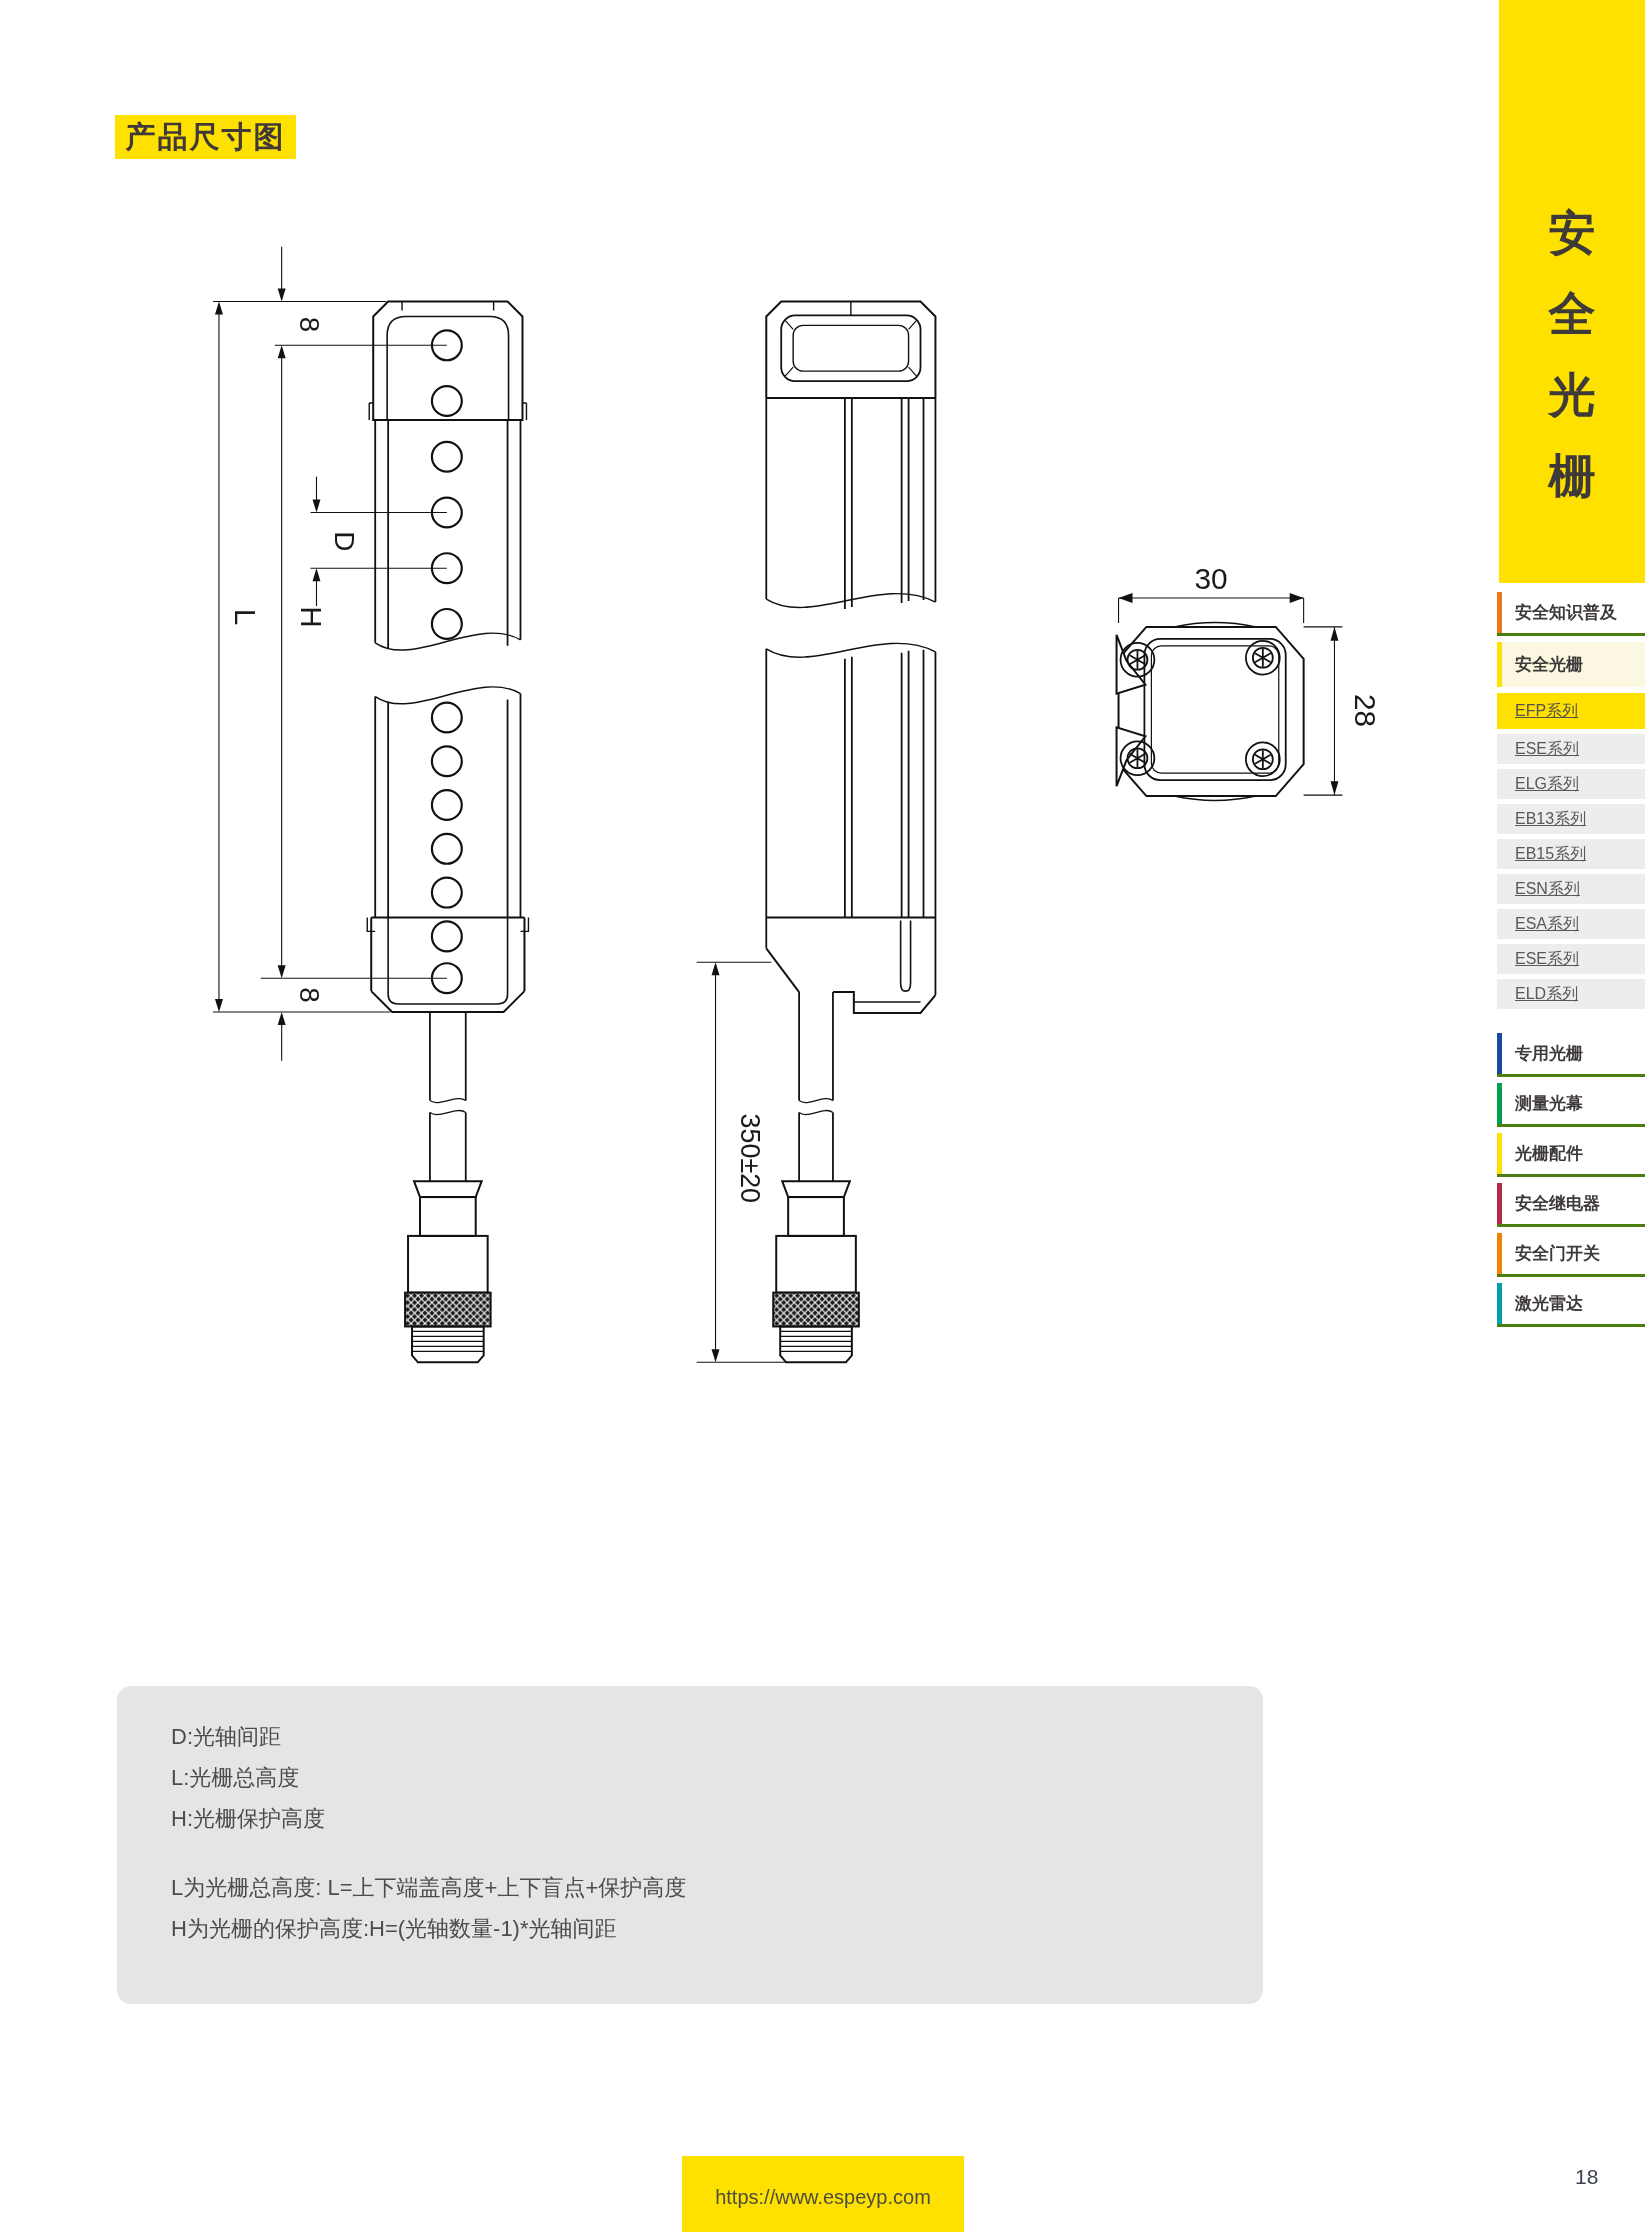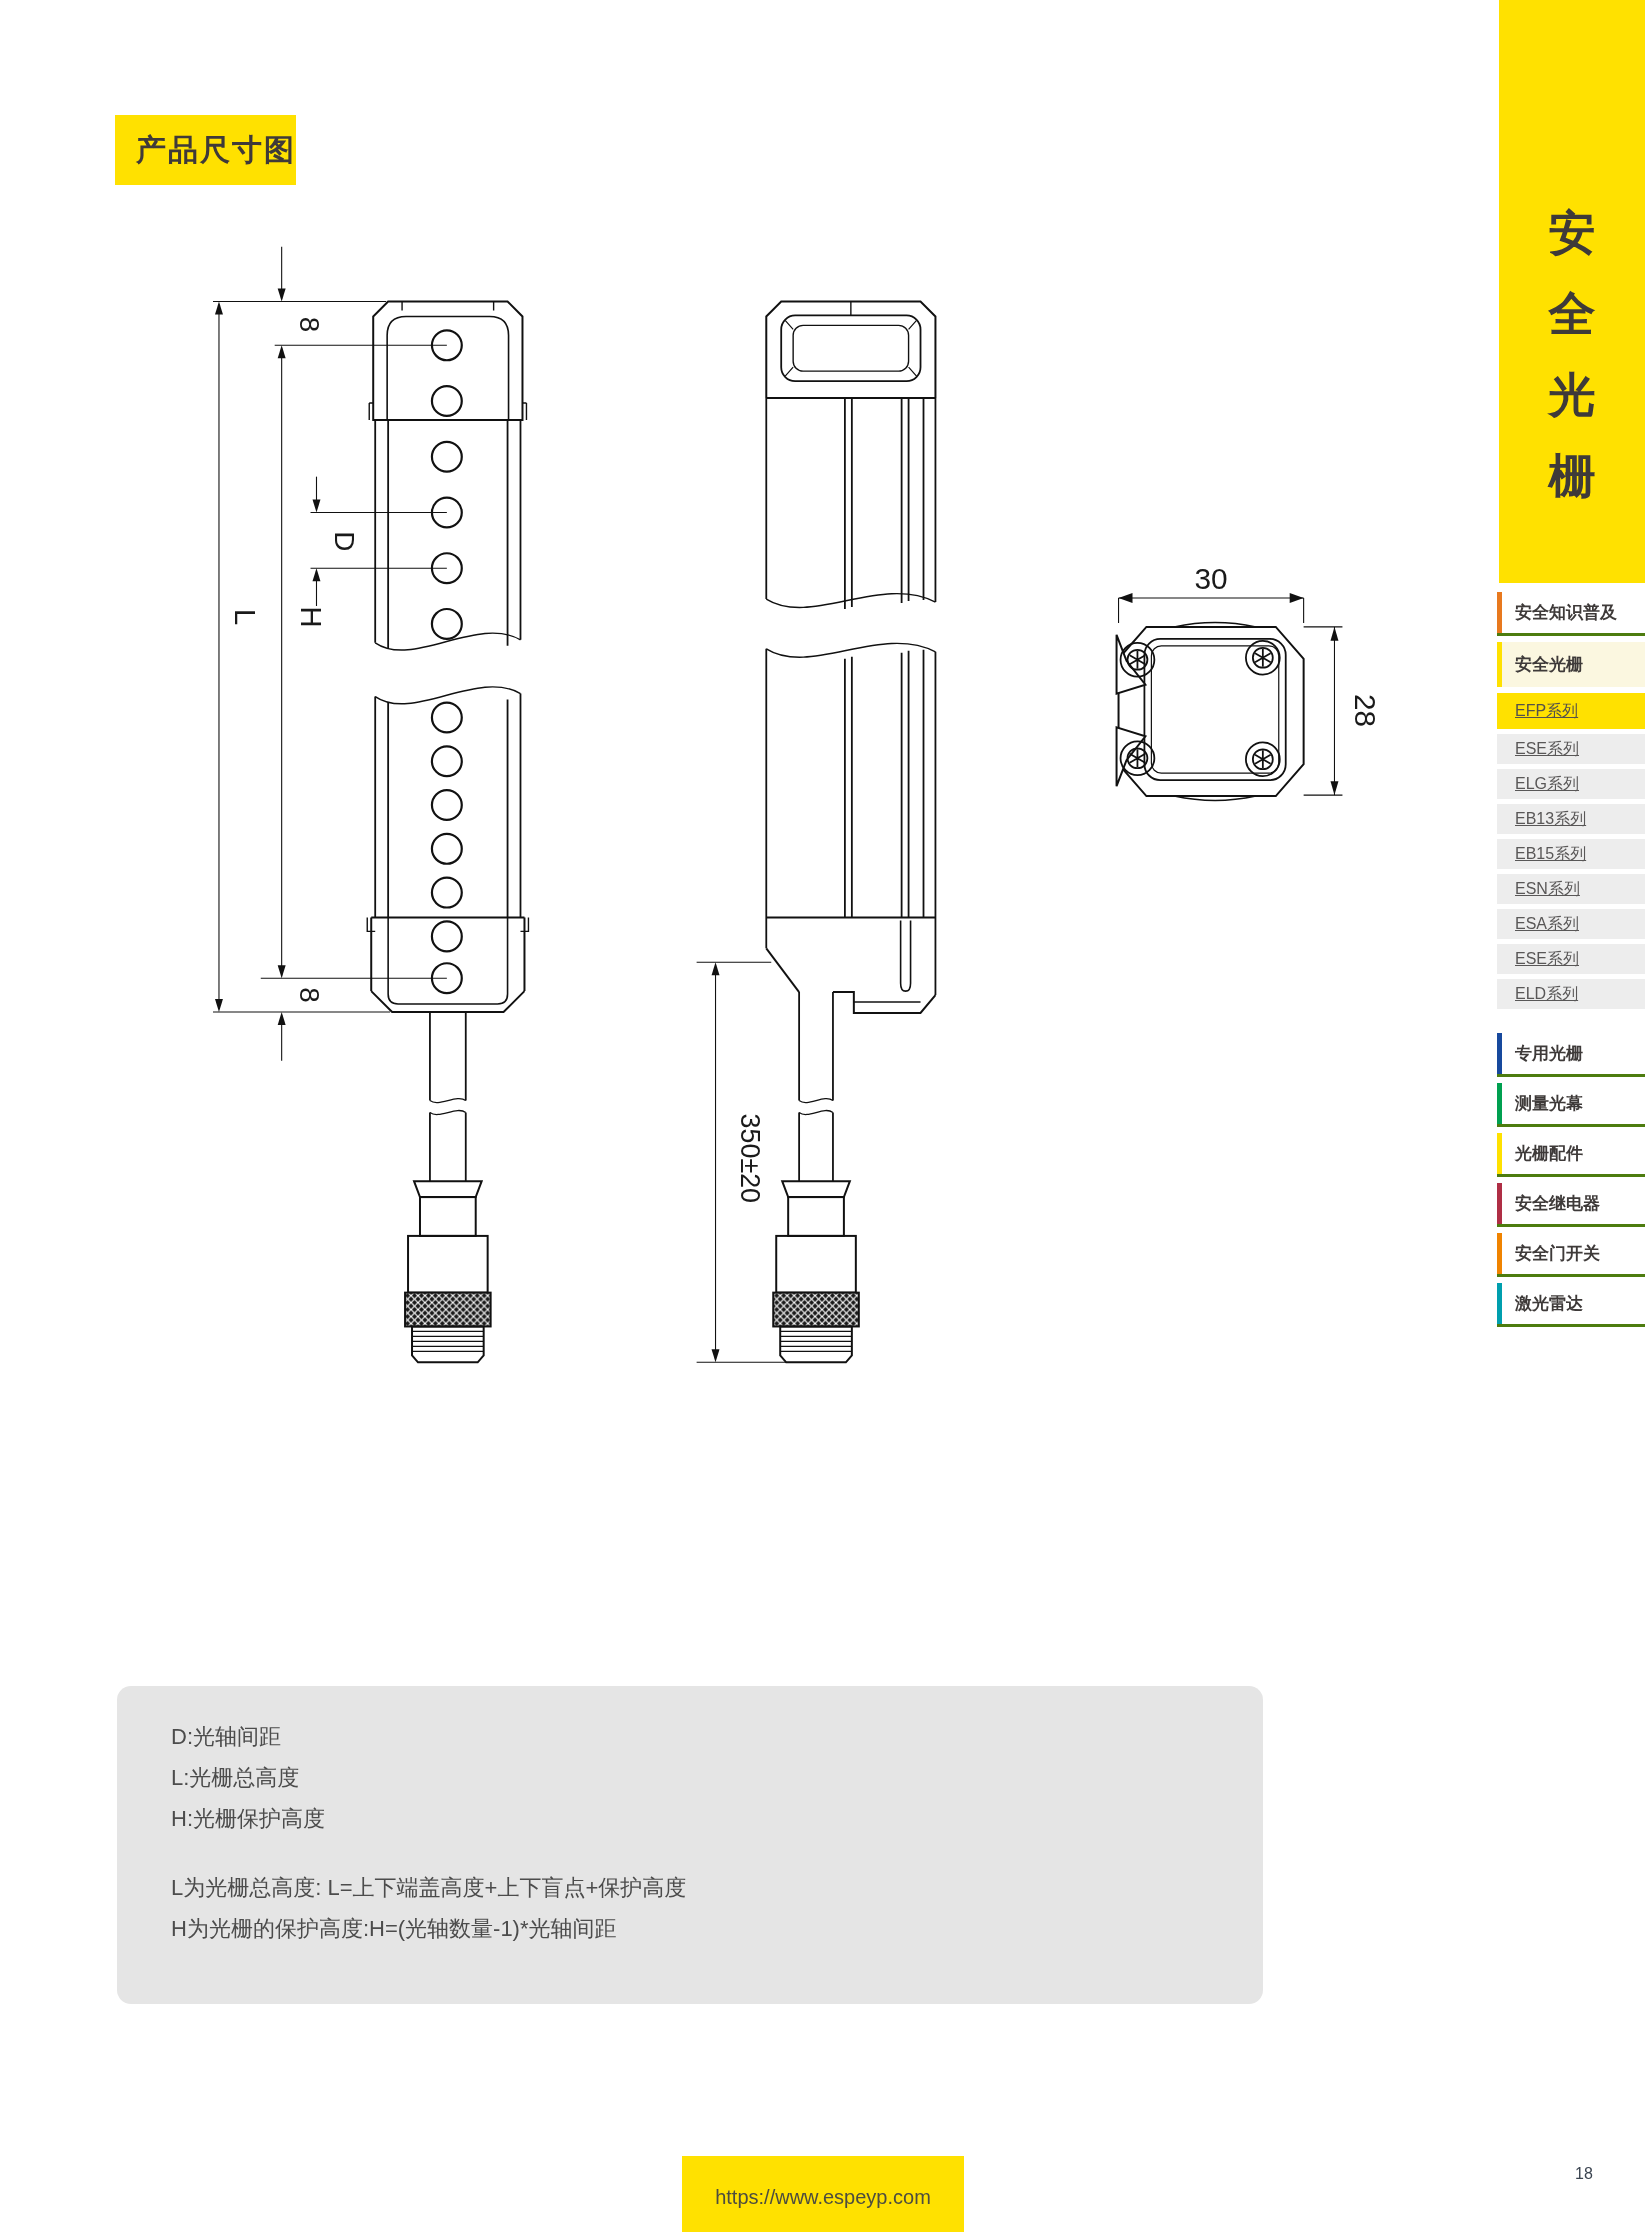"产品尺寸图" .badge { height: 70px -> 44px; justify-content: flex-end -> center }
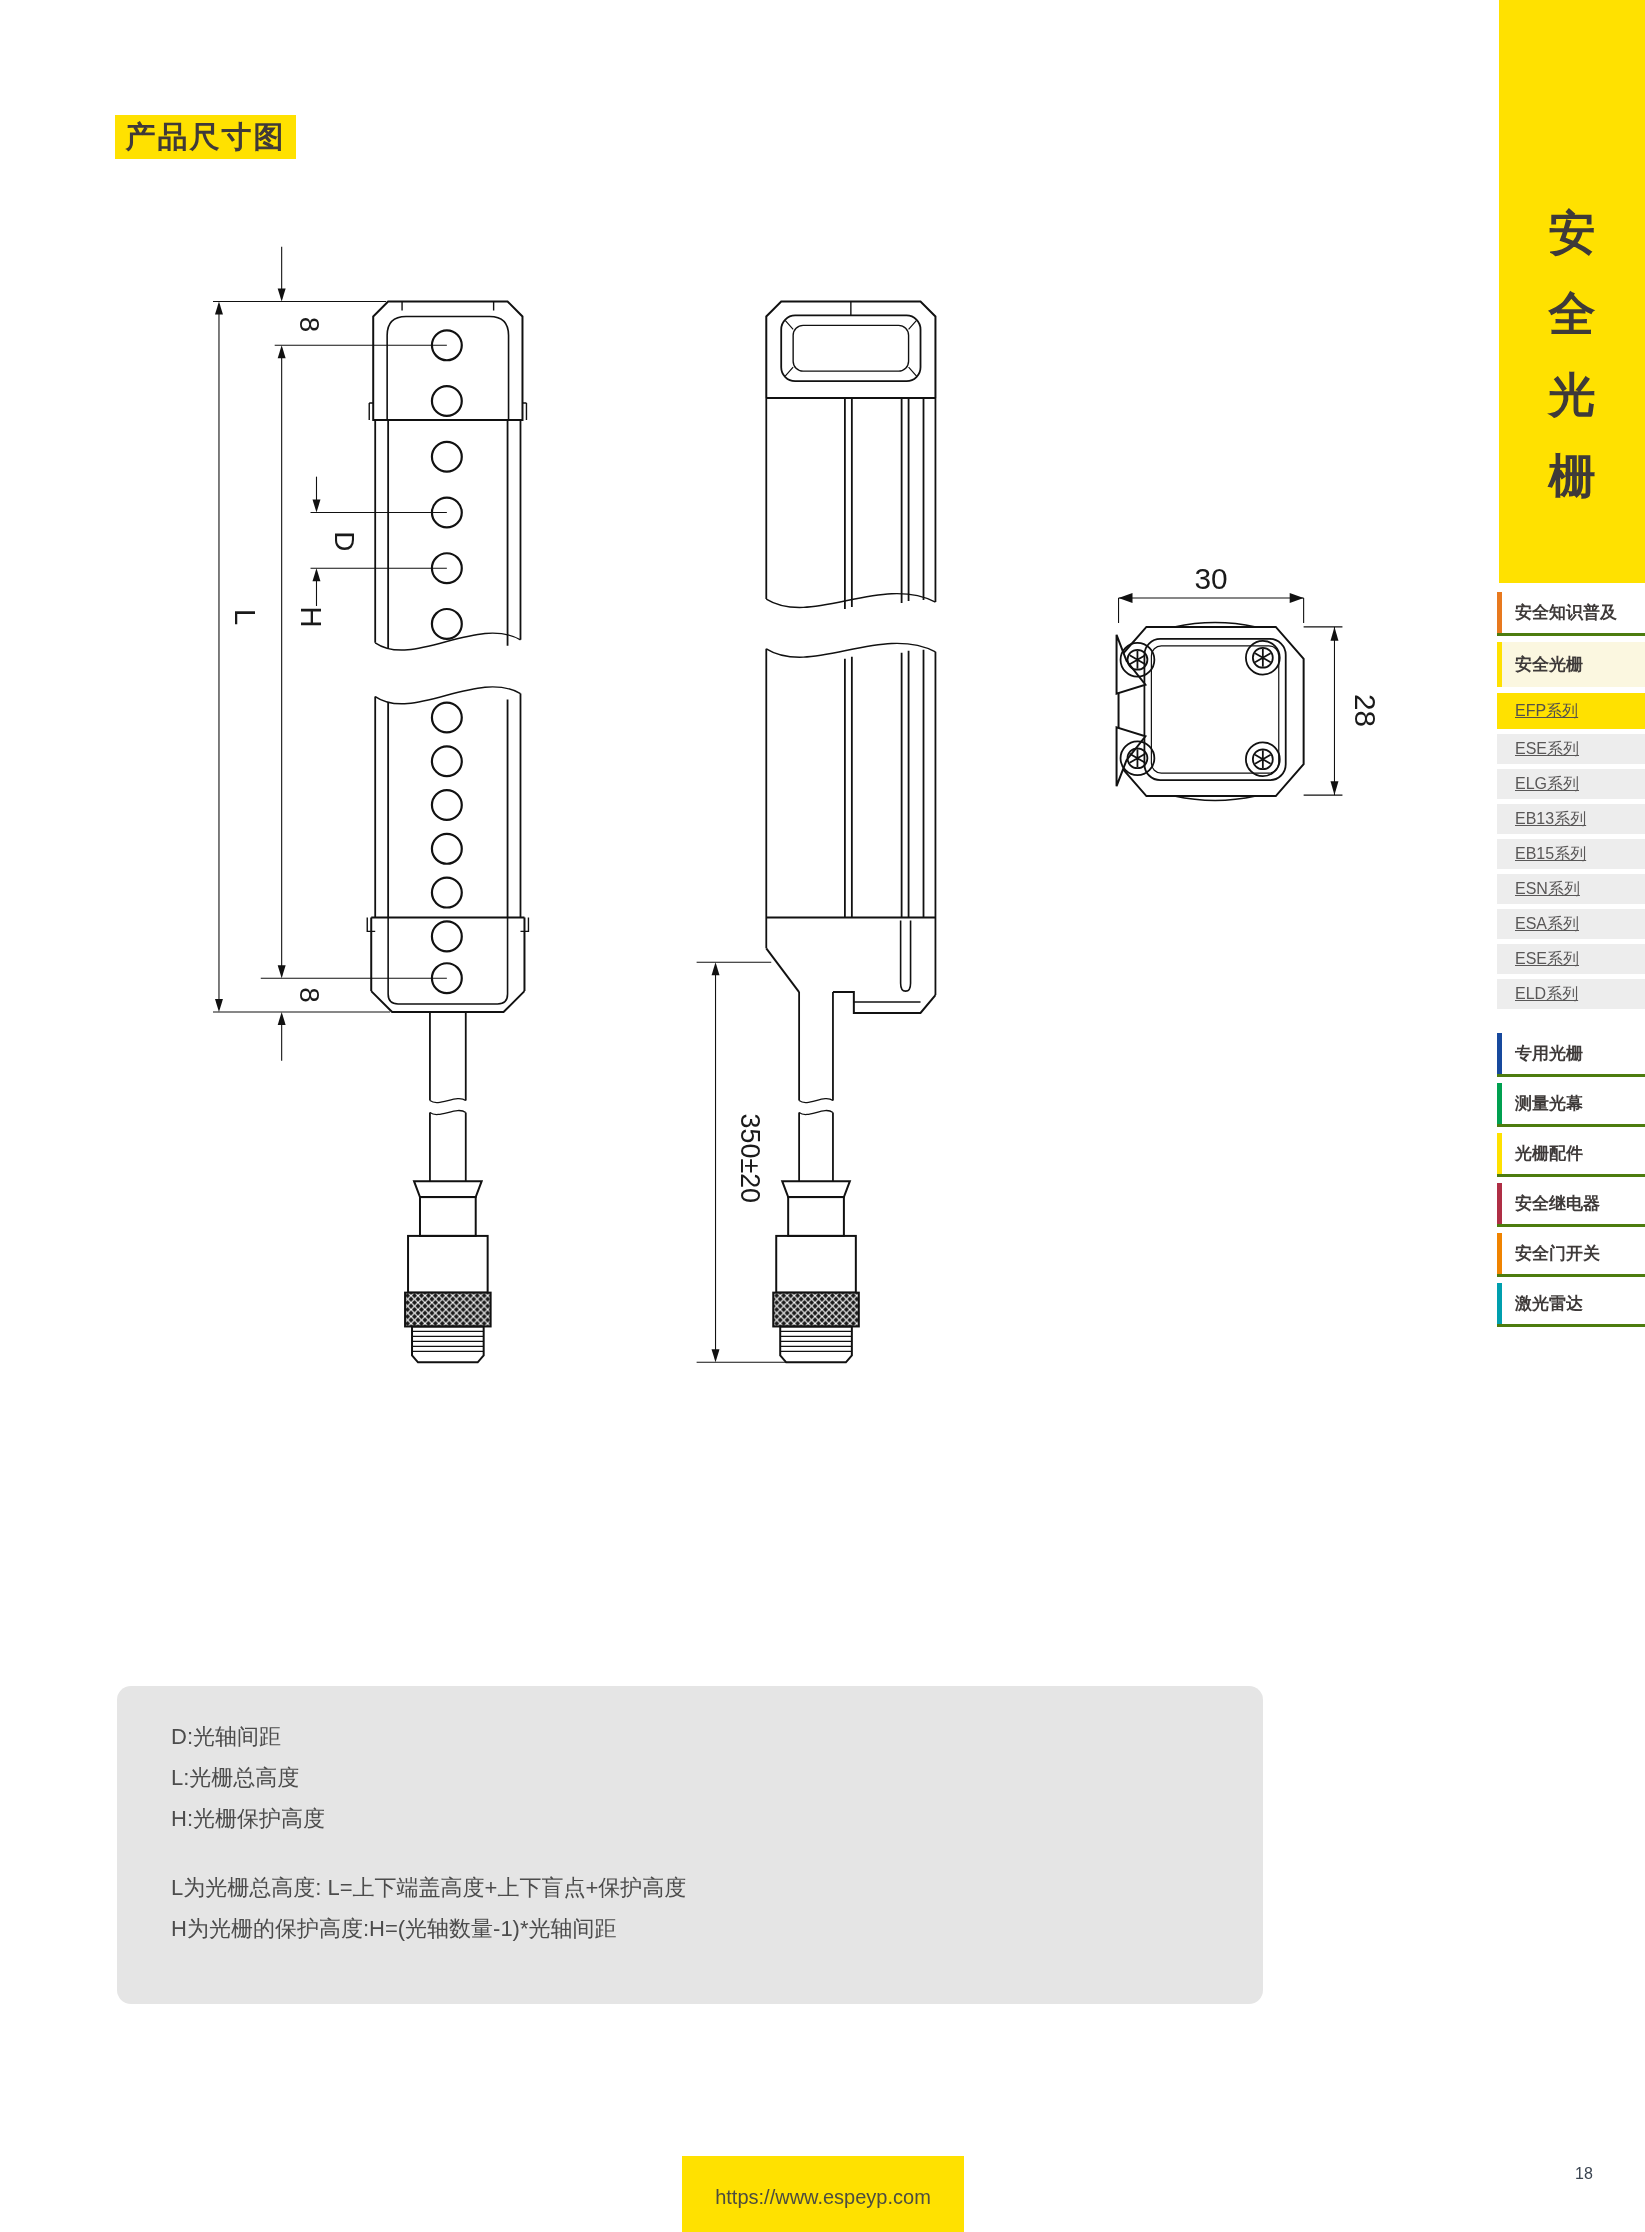"18" .page-num { font-size: 16px -> 21px }
